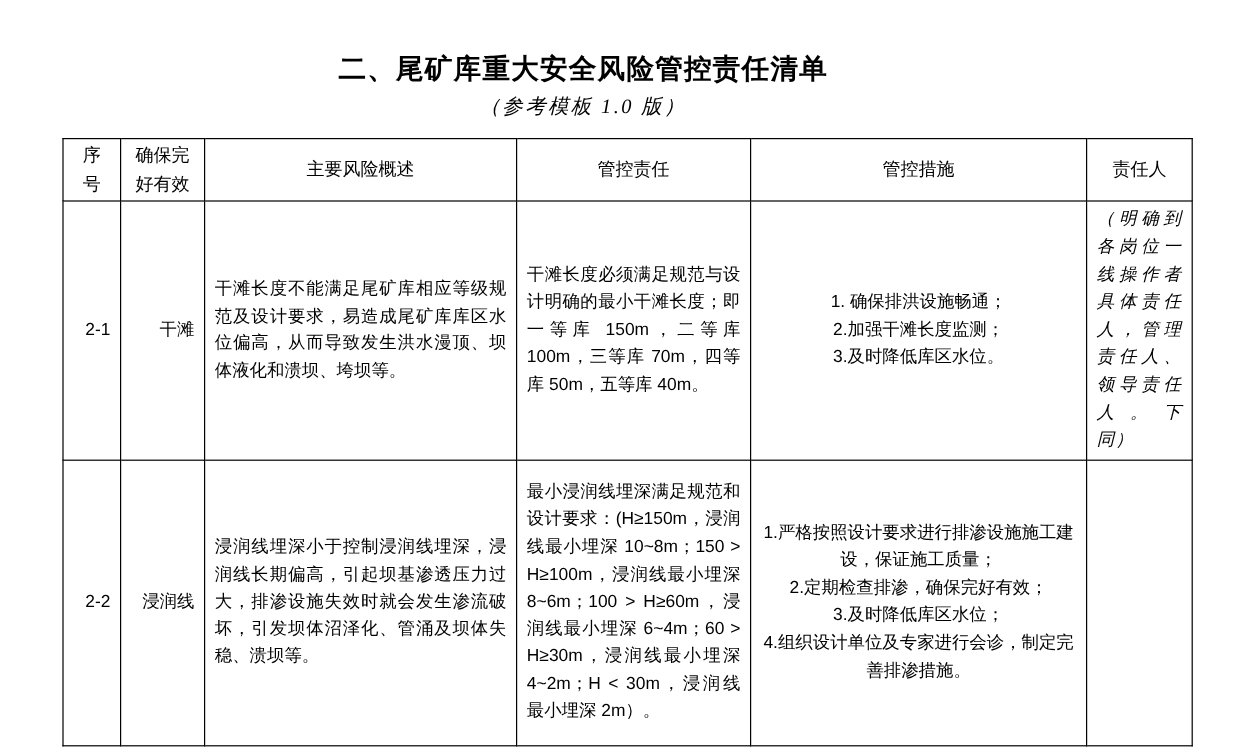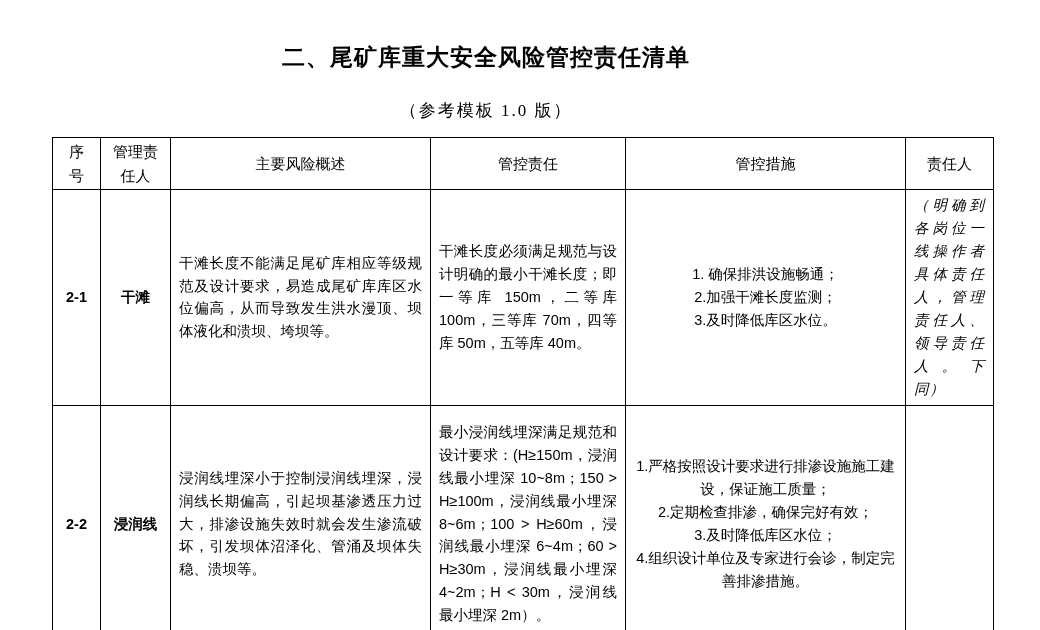"（参考模板 1.0 版）" .doc-subtitle { font-style: none -> italic; margin-top: 26px -> 4px }
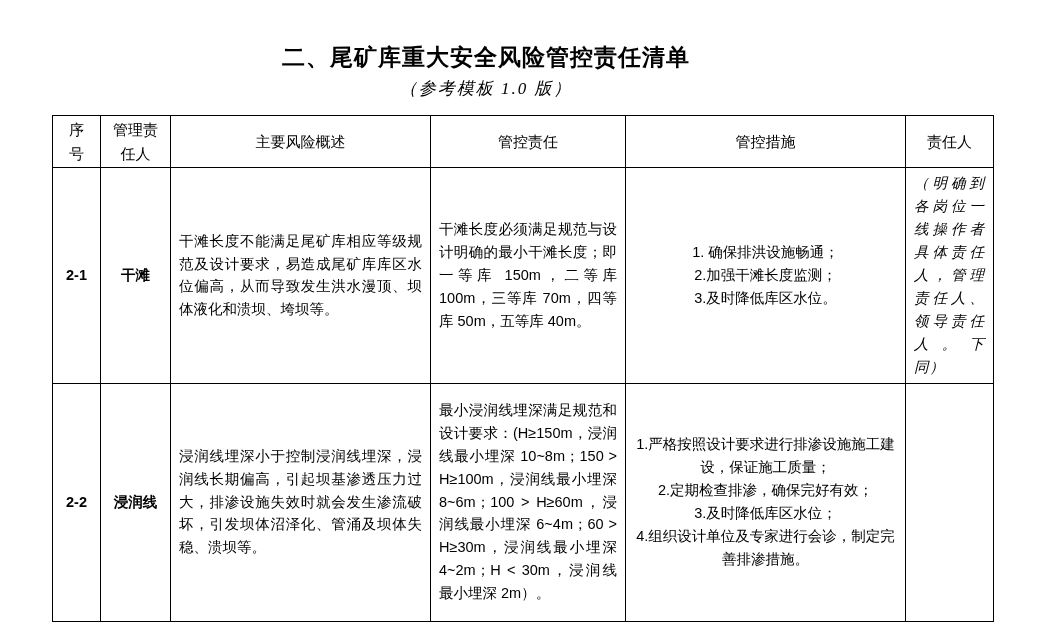"管理责任人" th { text: 管理责任人 -> 确保完好有效 }
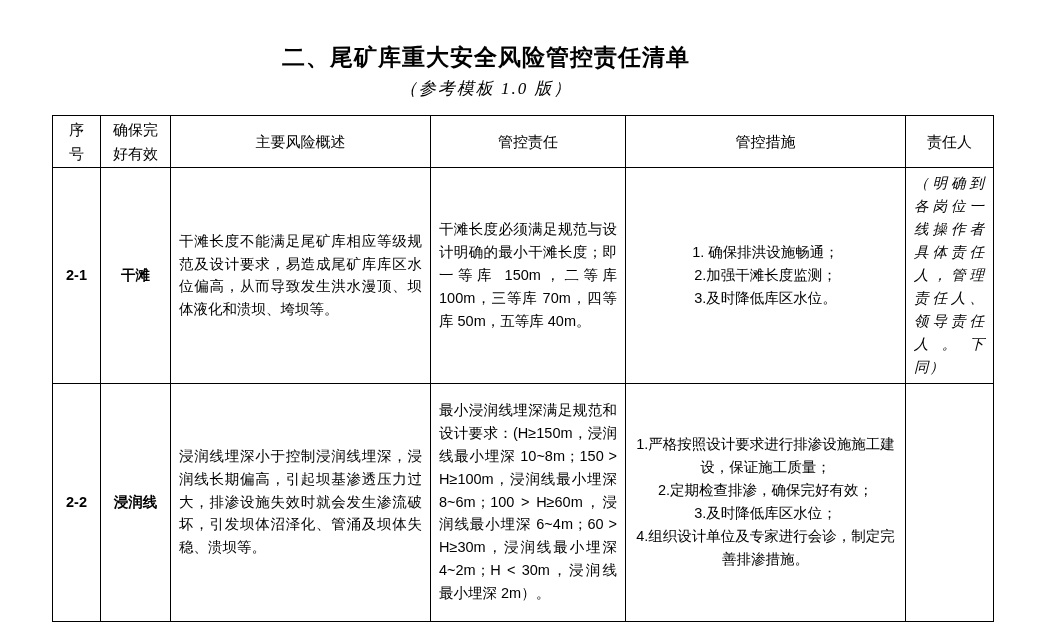"2-1" td.center-cell { font-weight: bold -> none; text-align: center -> right }
